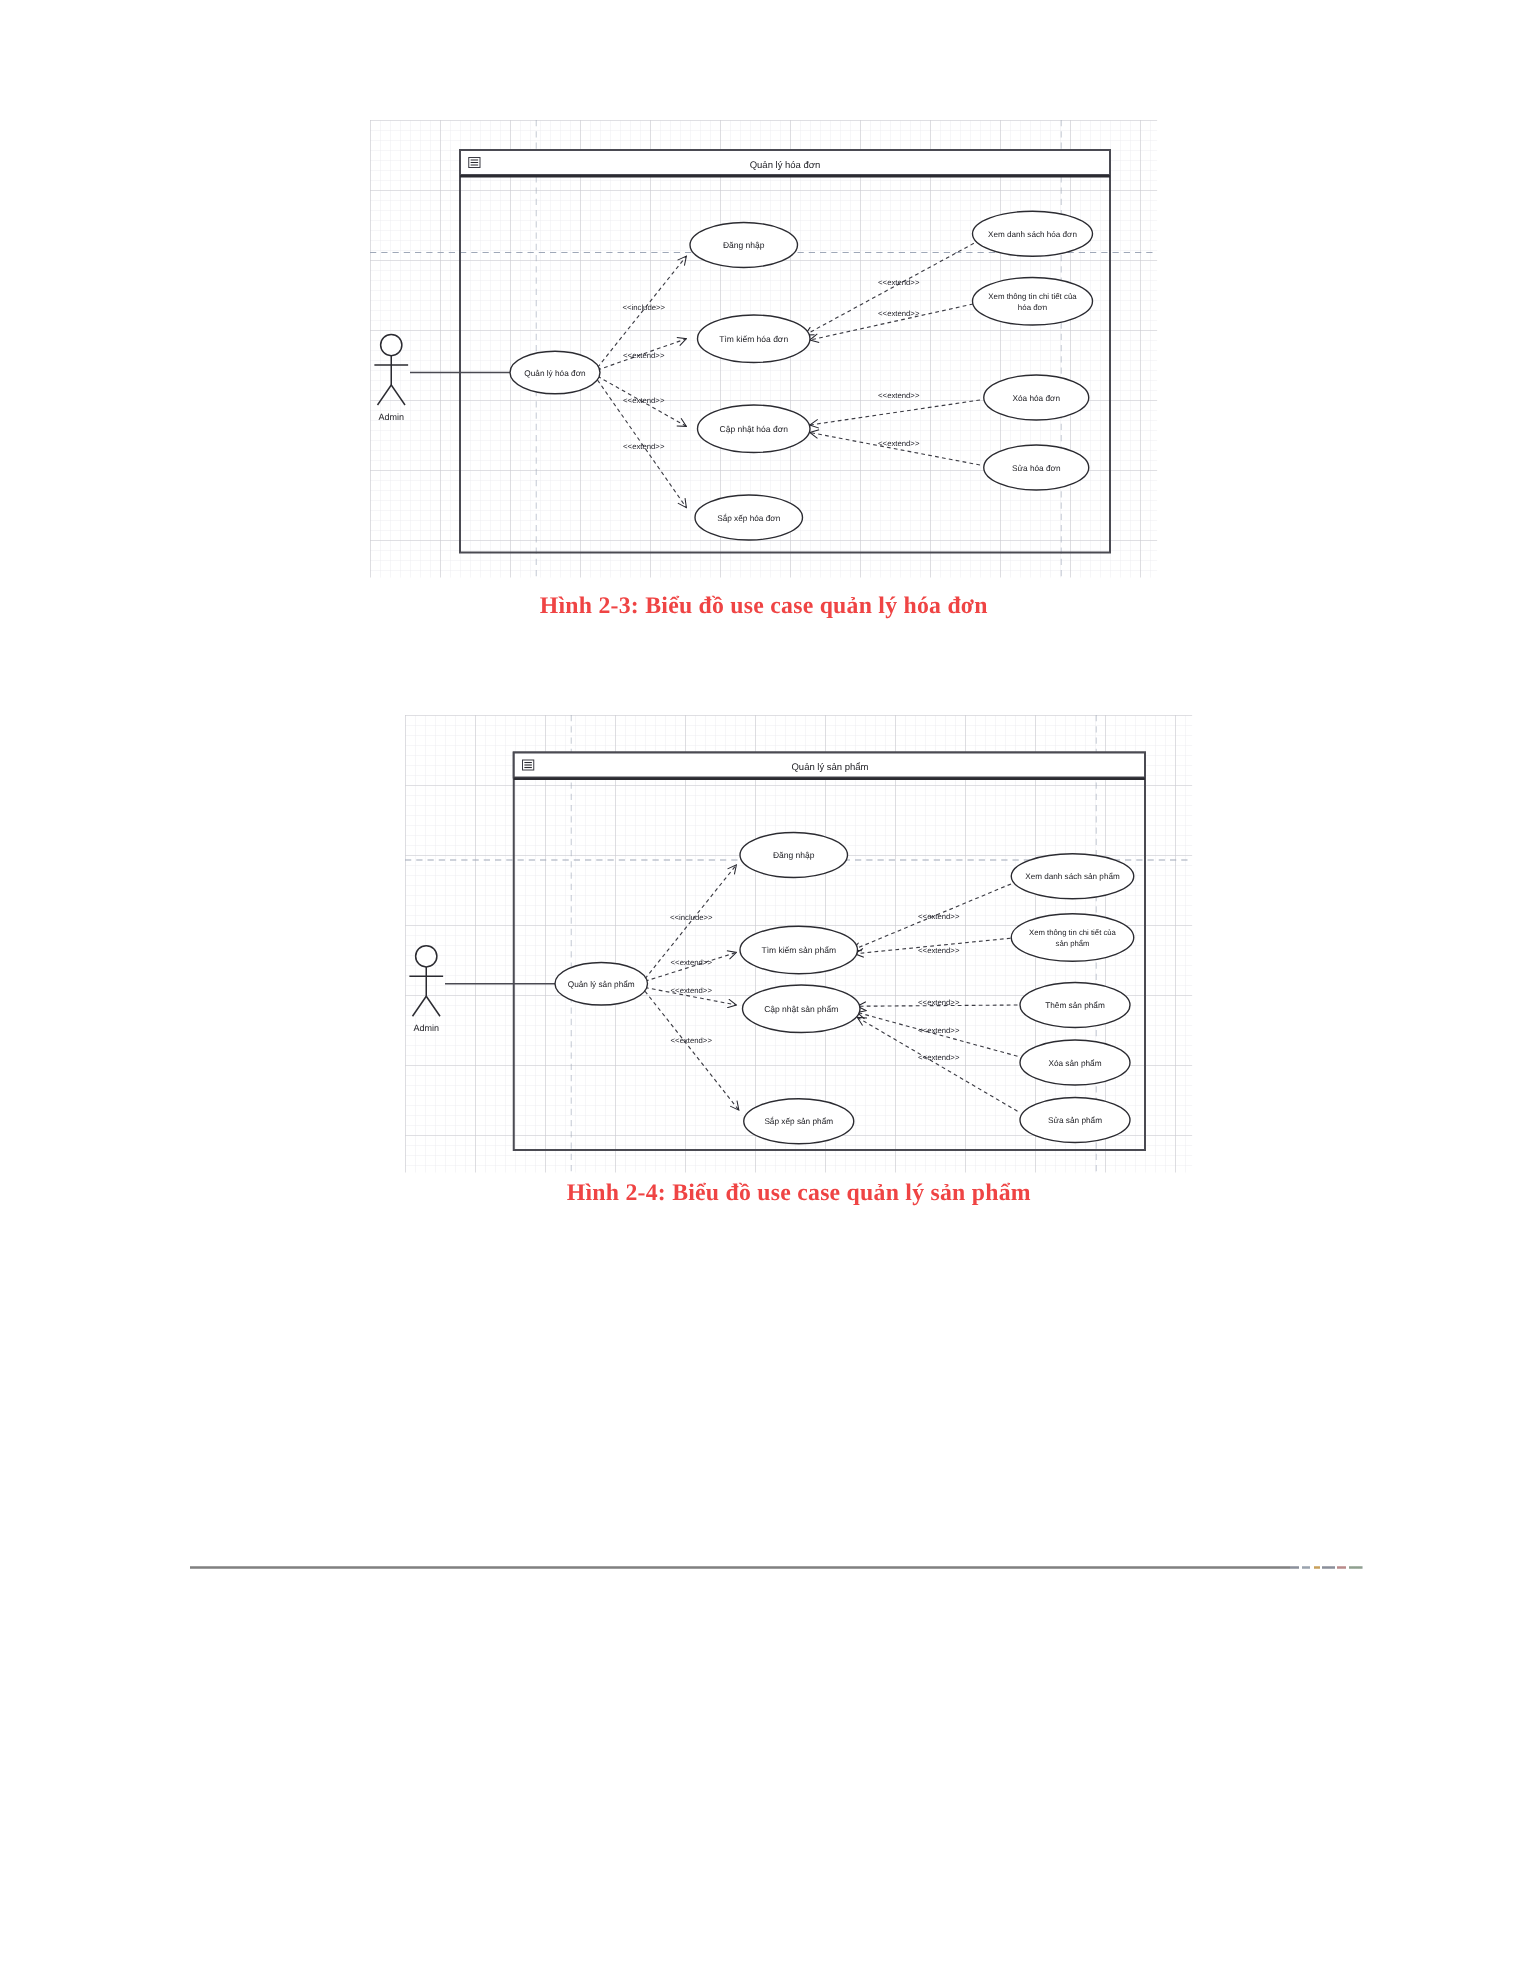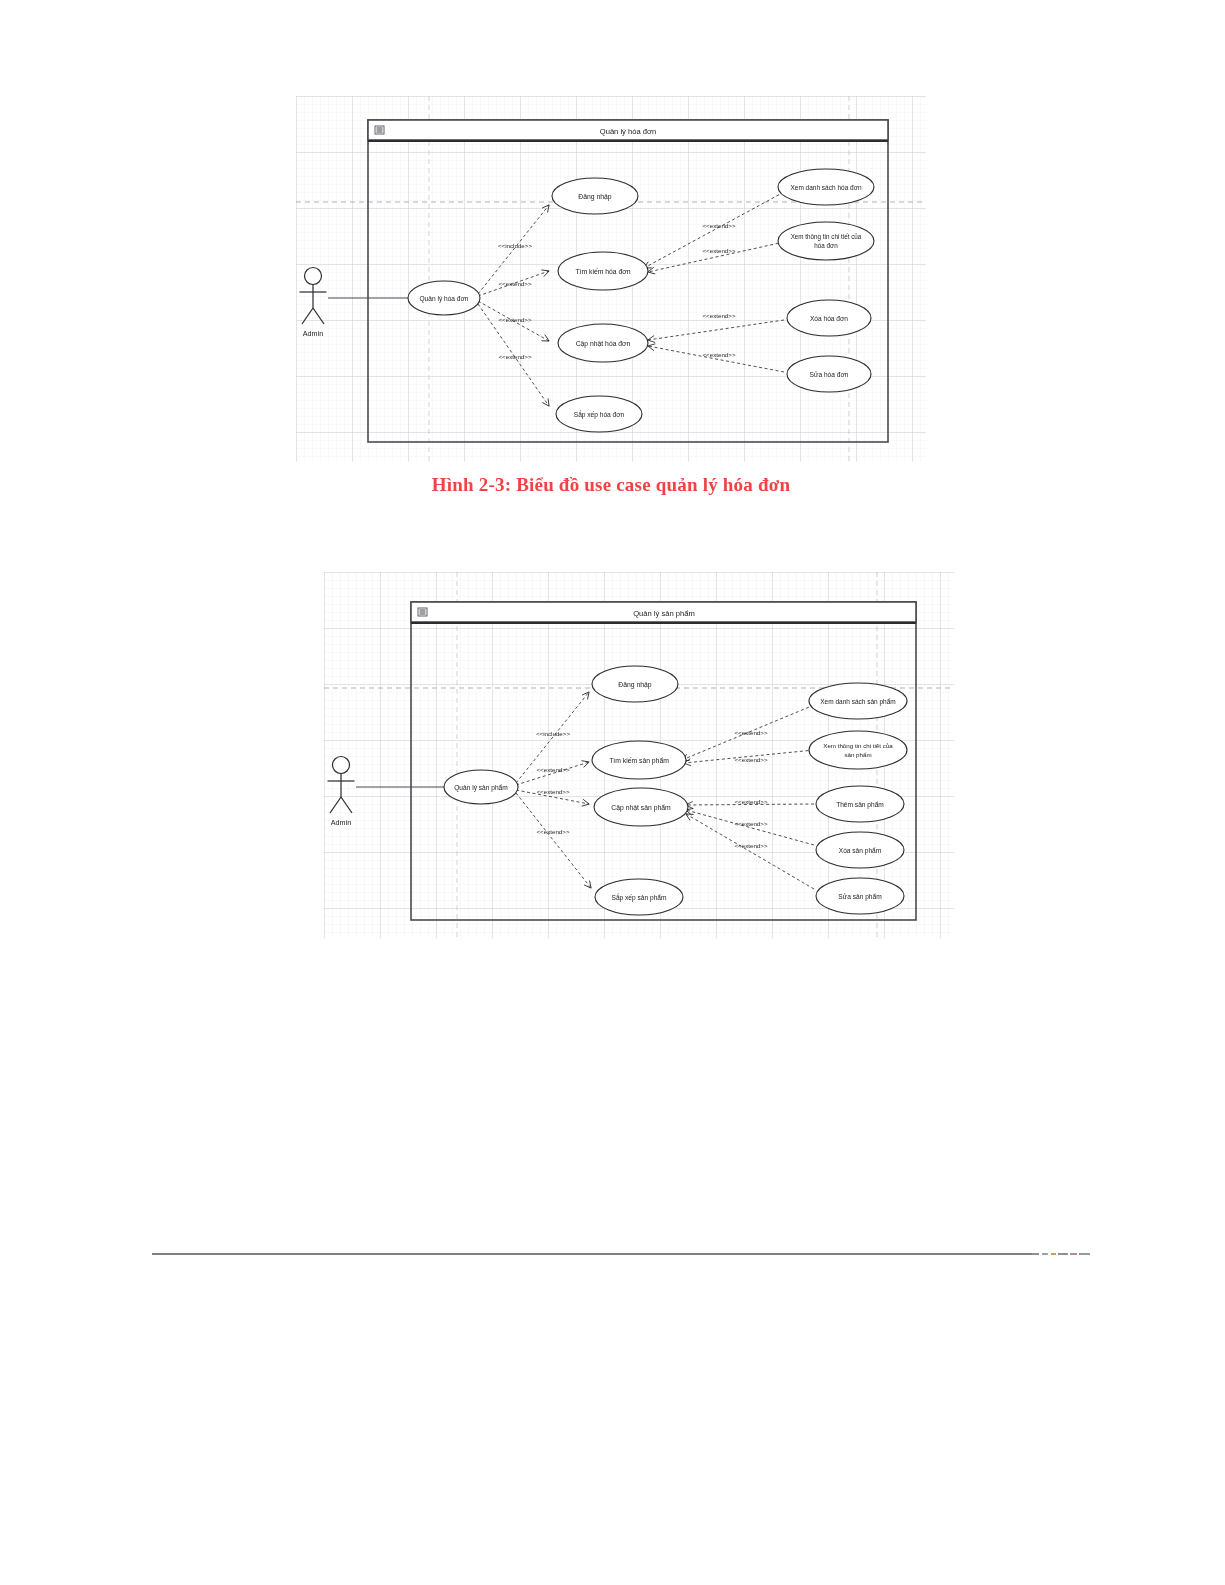"Hình 2-4: Biểu đồ use" div.caption { html: none -> <div>Hình 2-4: Biểu đồ use case quản lý sản phẩm</div> }
